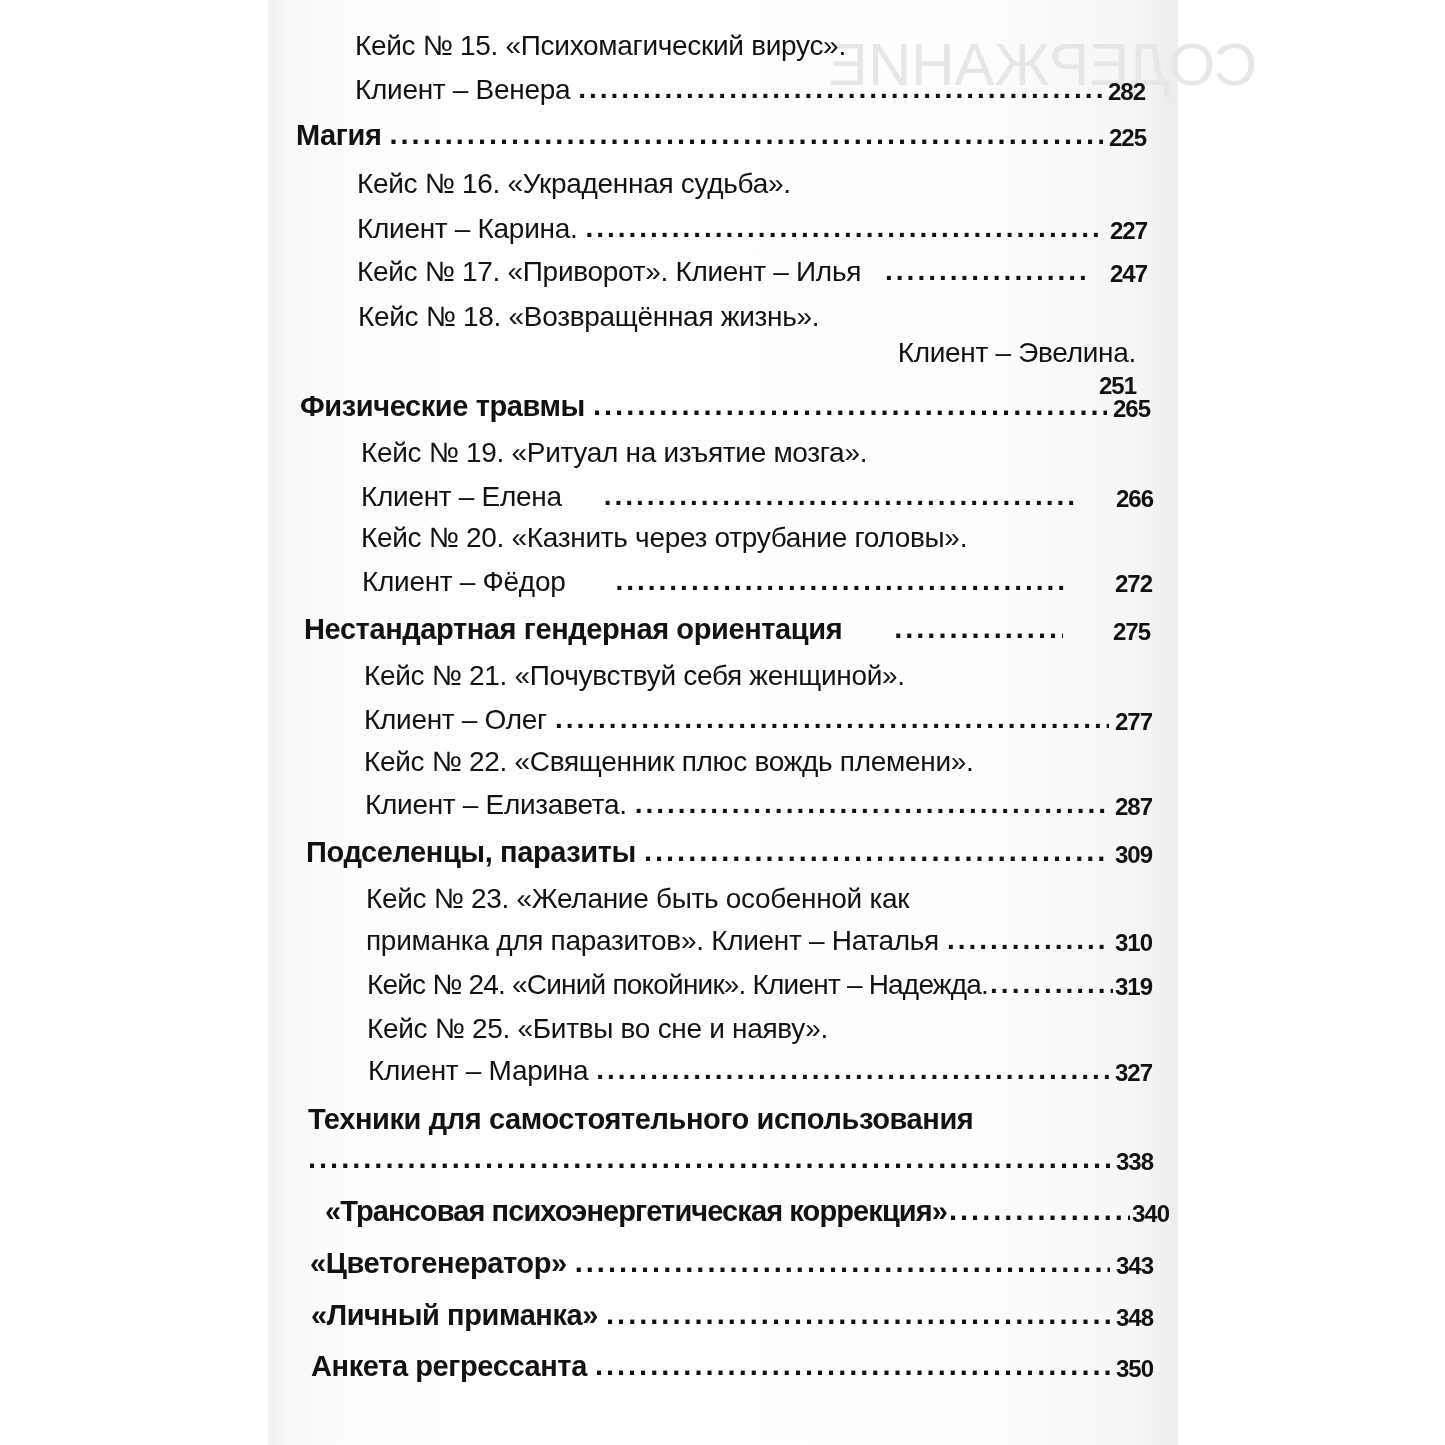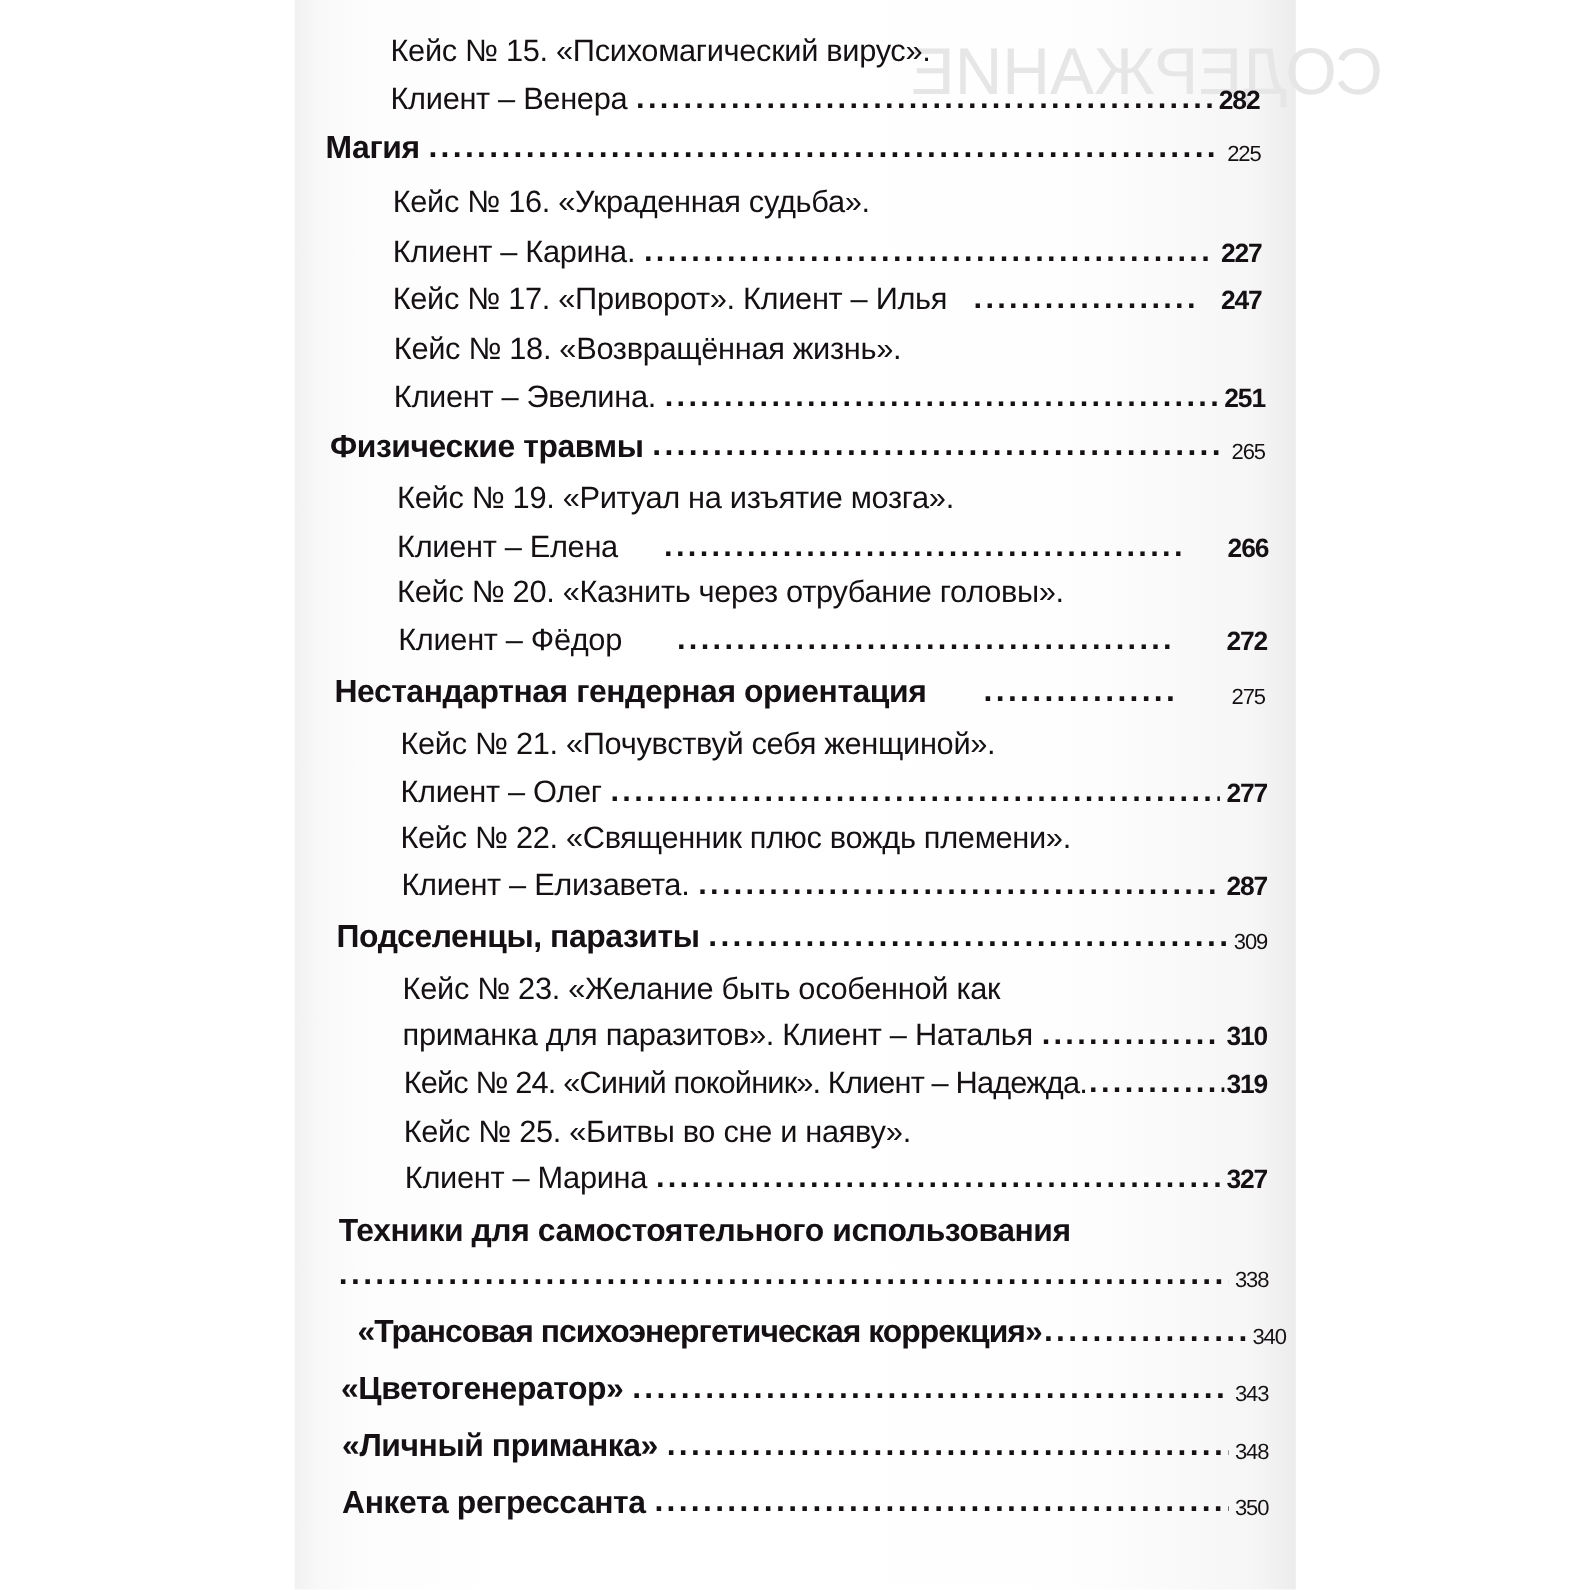"225" .section .pg { font-size: 20px -> 24px; font-weight: normal -> bold }
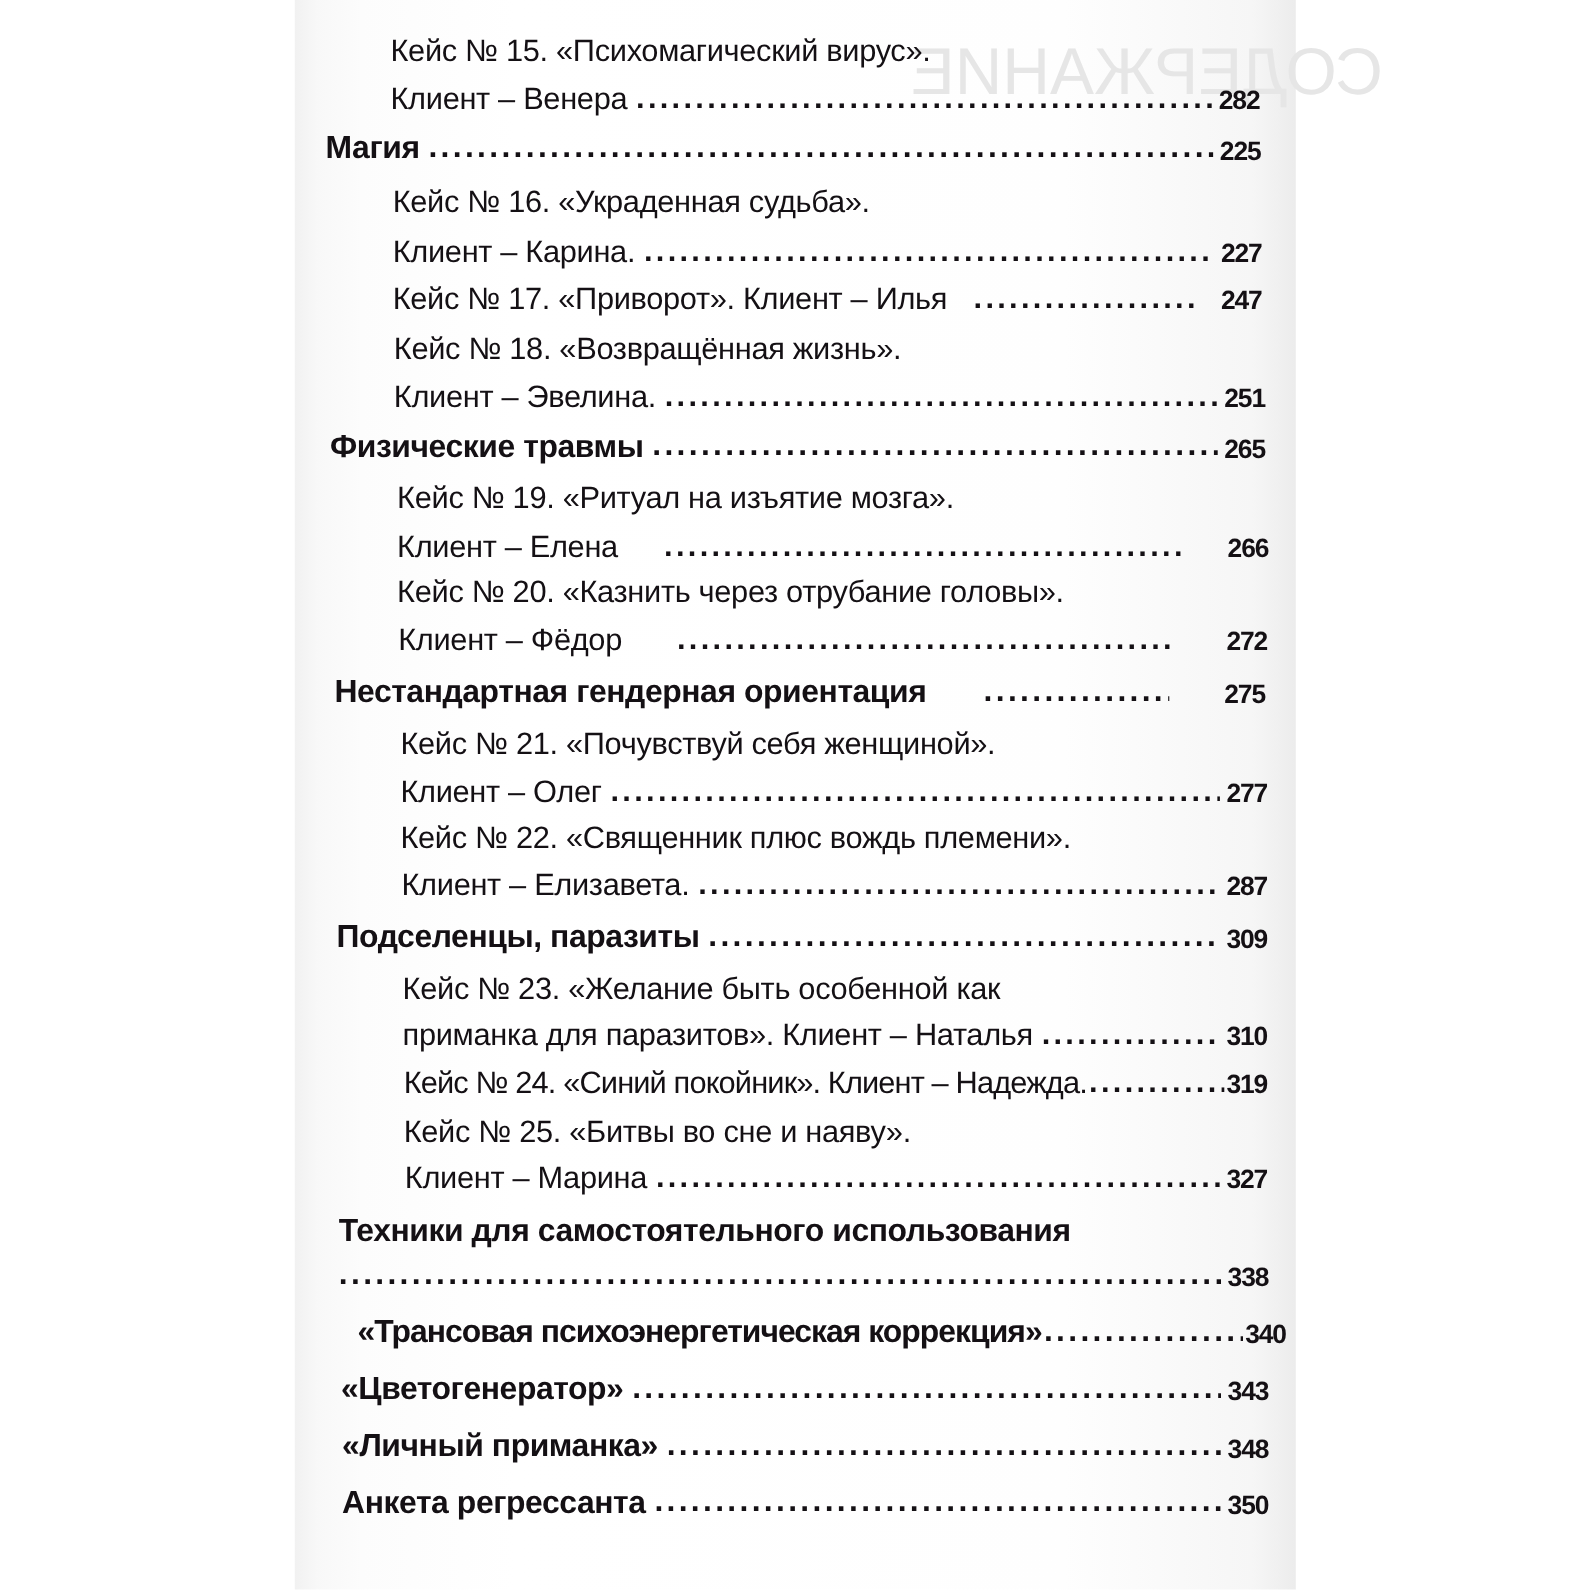"Клиент – Эвелина." div.line { flex-direction: none -> column; left: 90px -> 76px }
